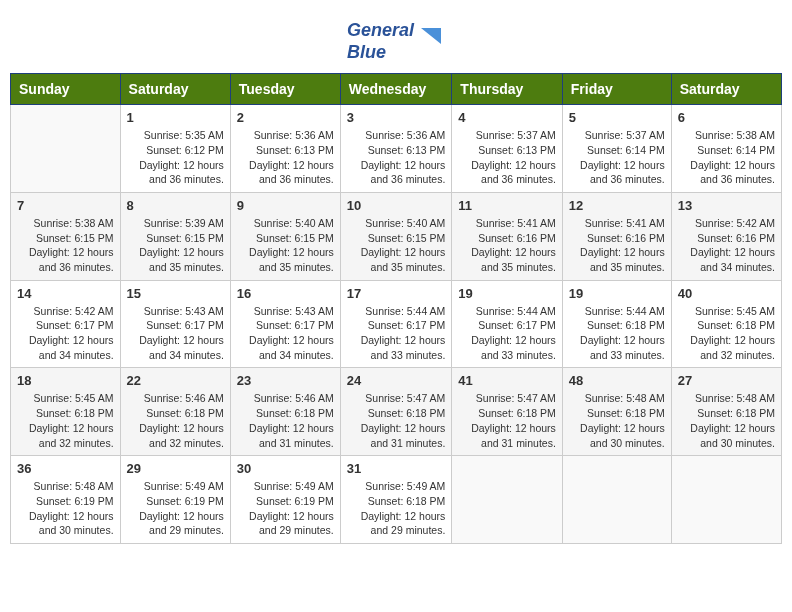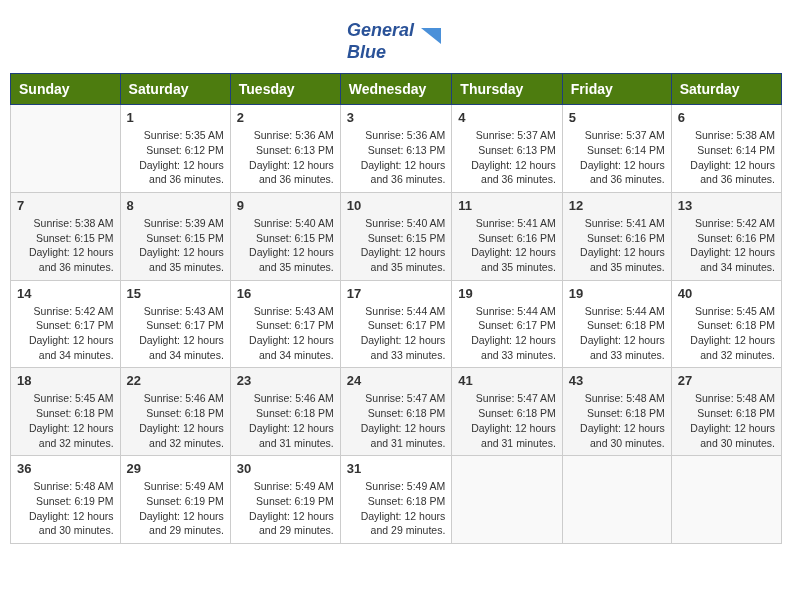"43" span.day-number { text: 43 -> 48 }
